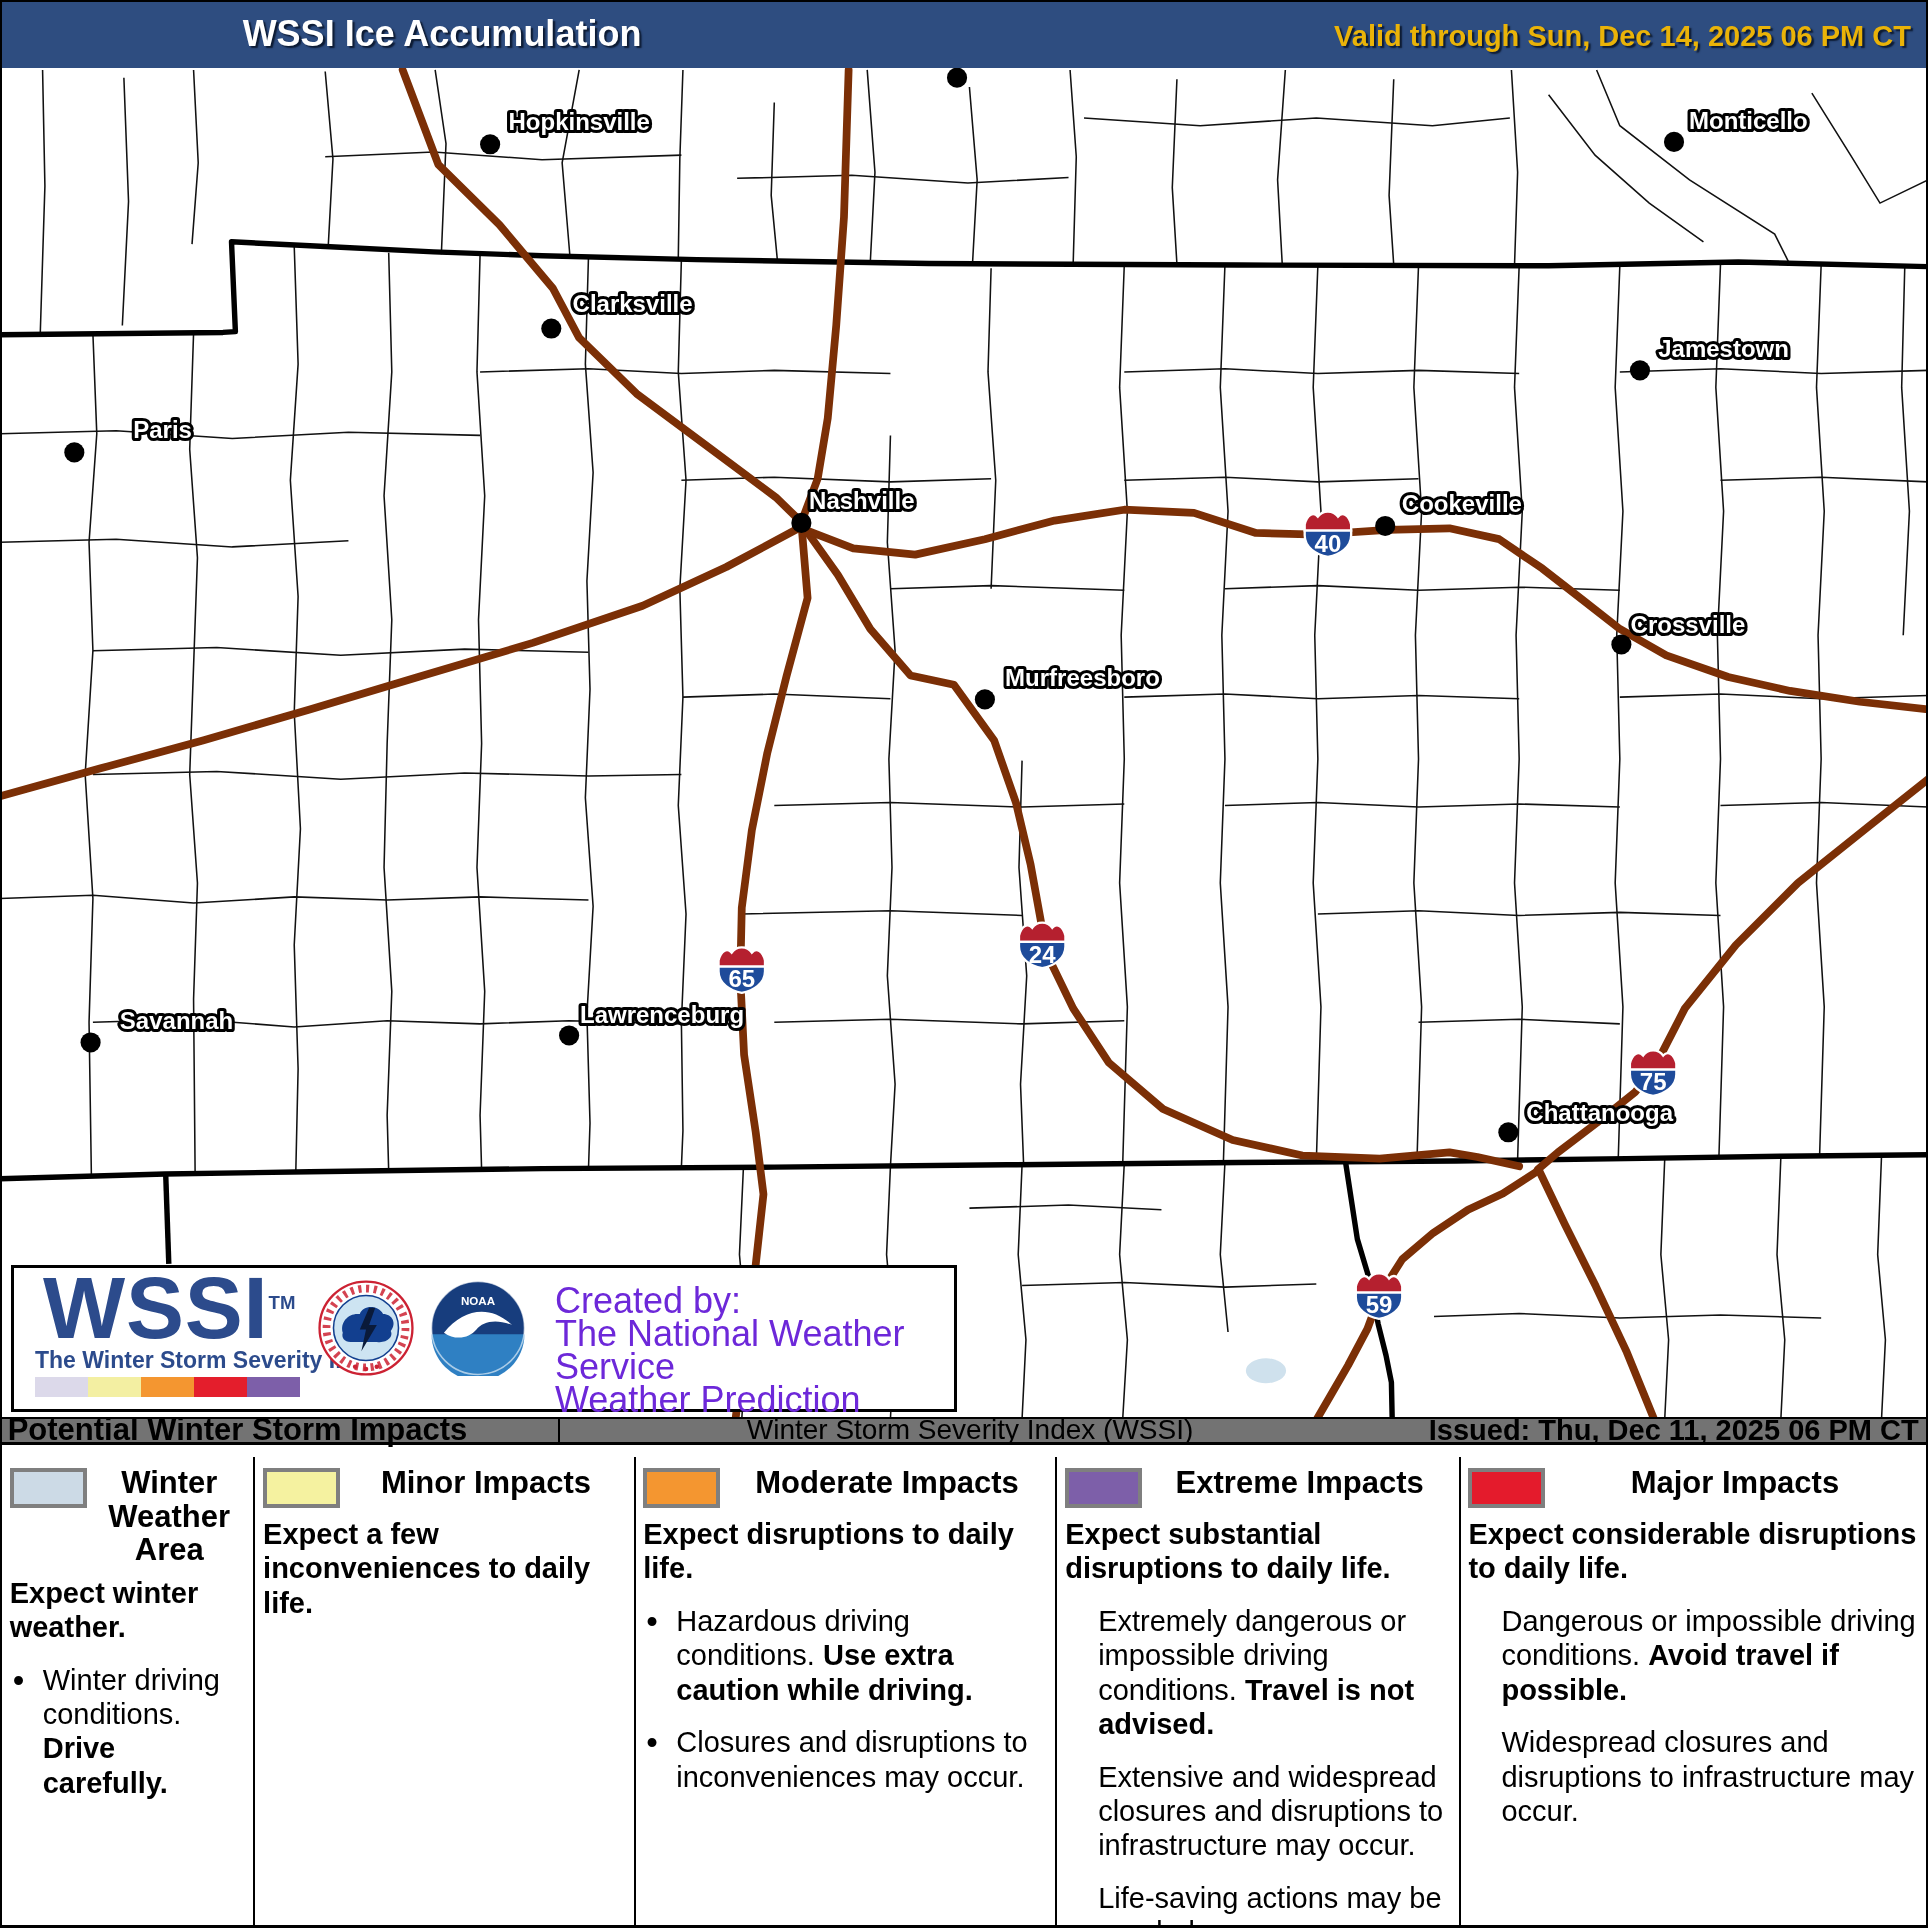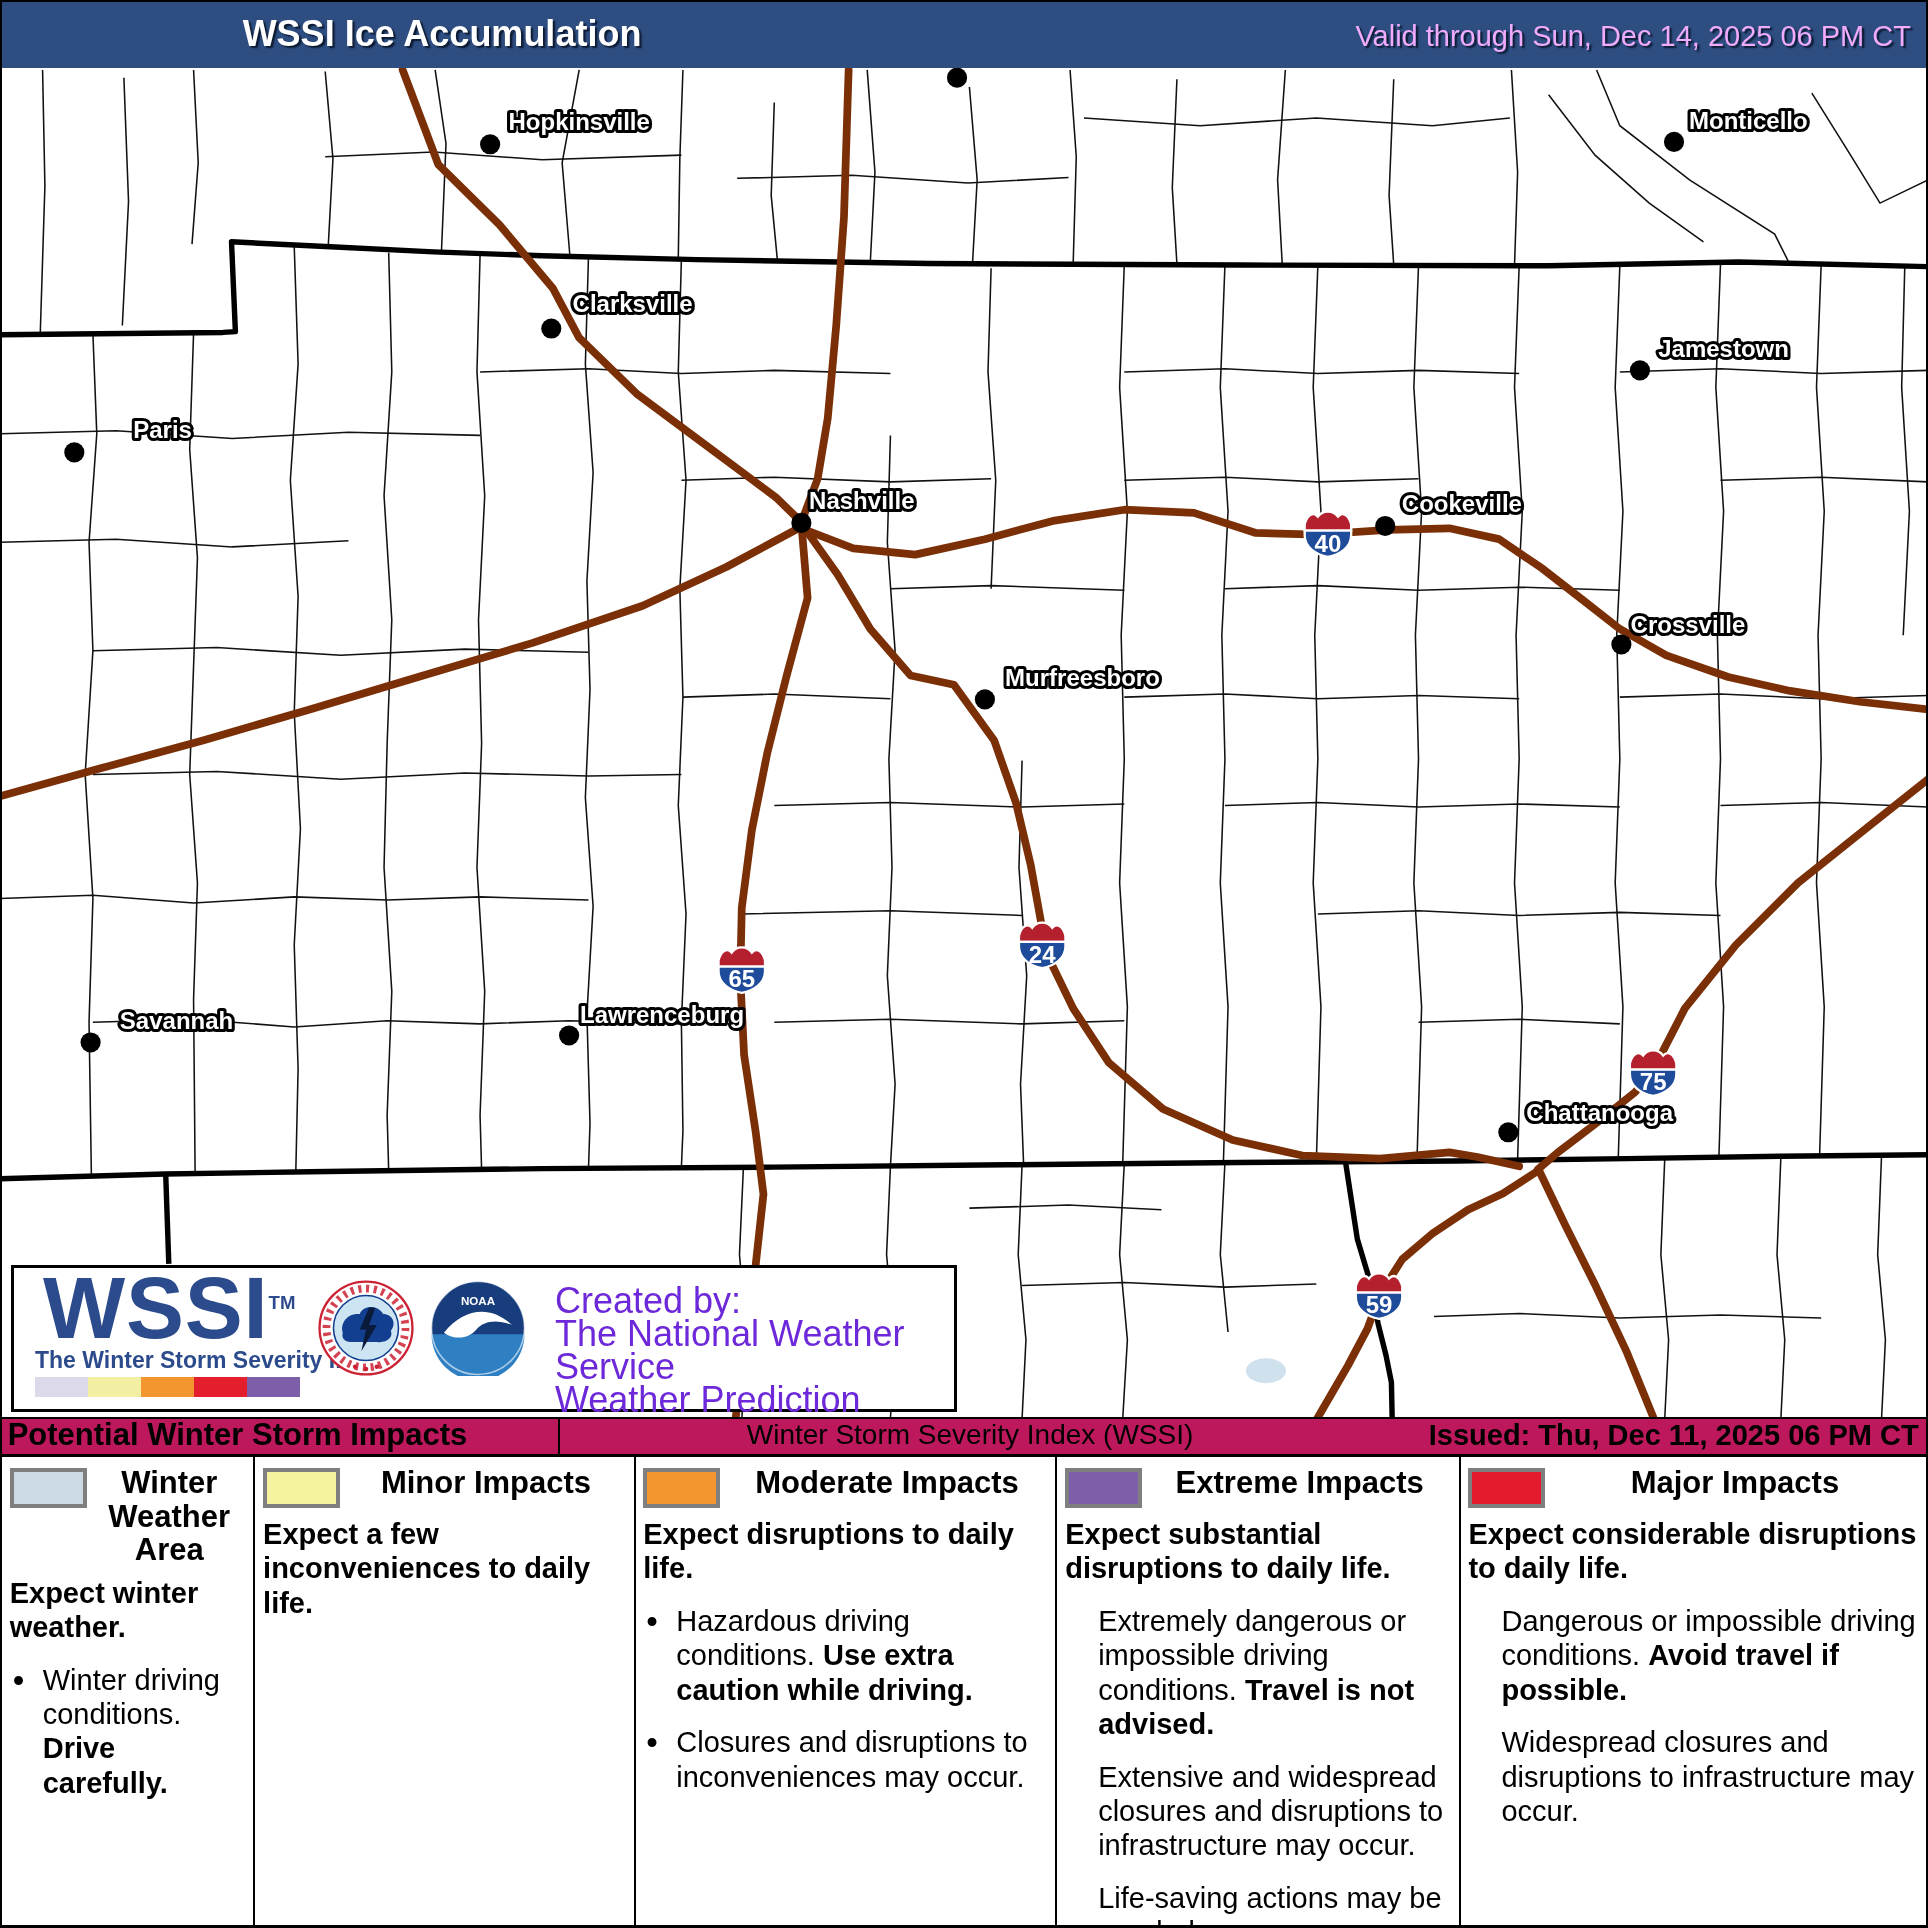"Valid through Sun, Dec 14," .header .valid { color: #f0abfc -> #eab308; font-weight: normal -> bold }
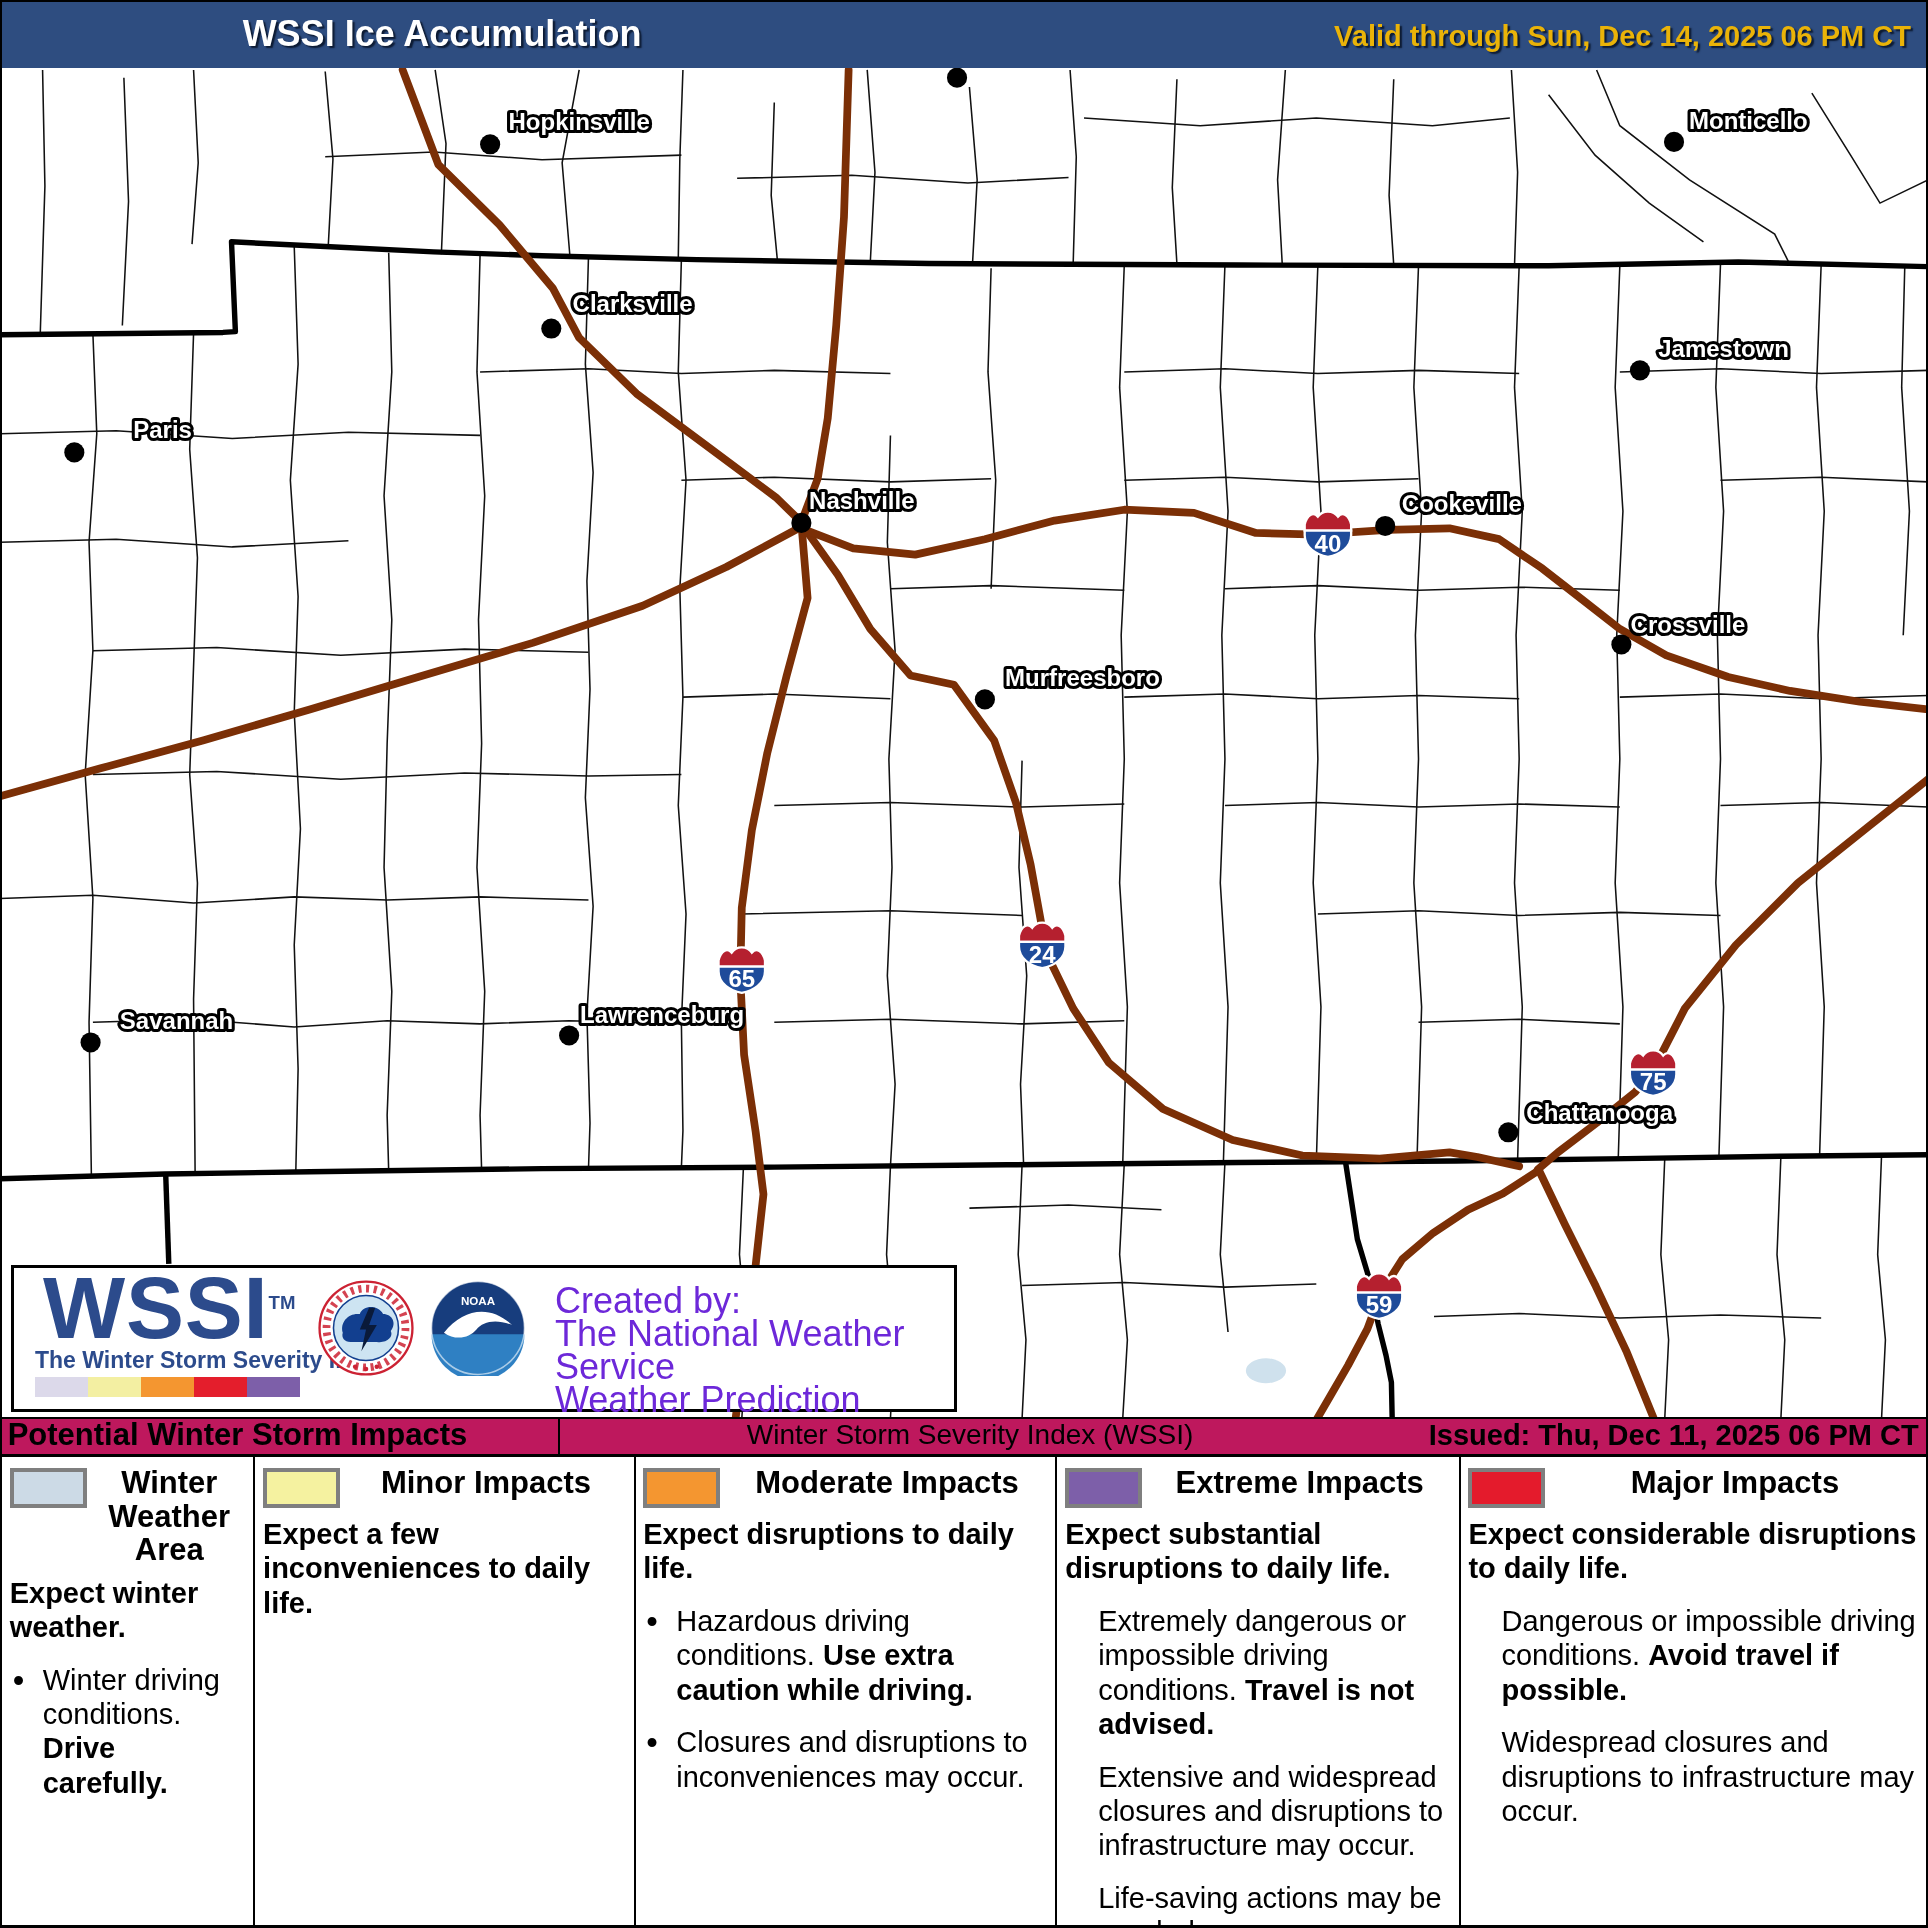"Potential Winter Storm Impacts" .impacts-bar { background: #be185d -> #737373; height: 40px -> 28px }
